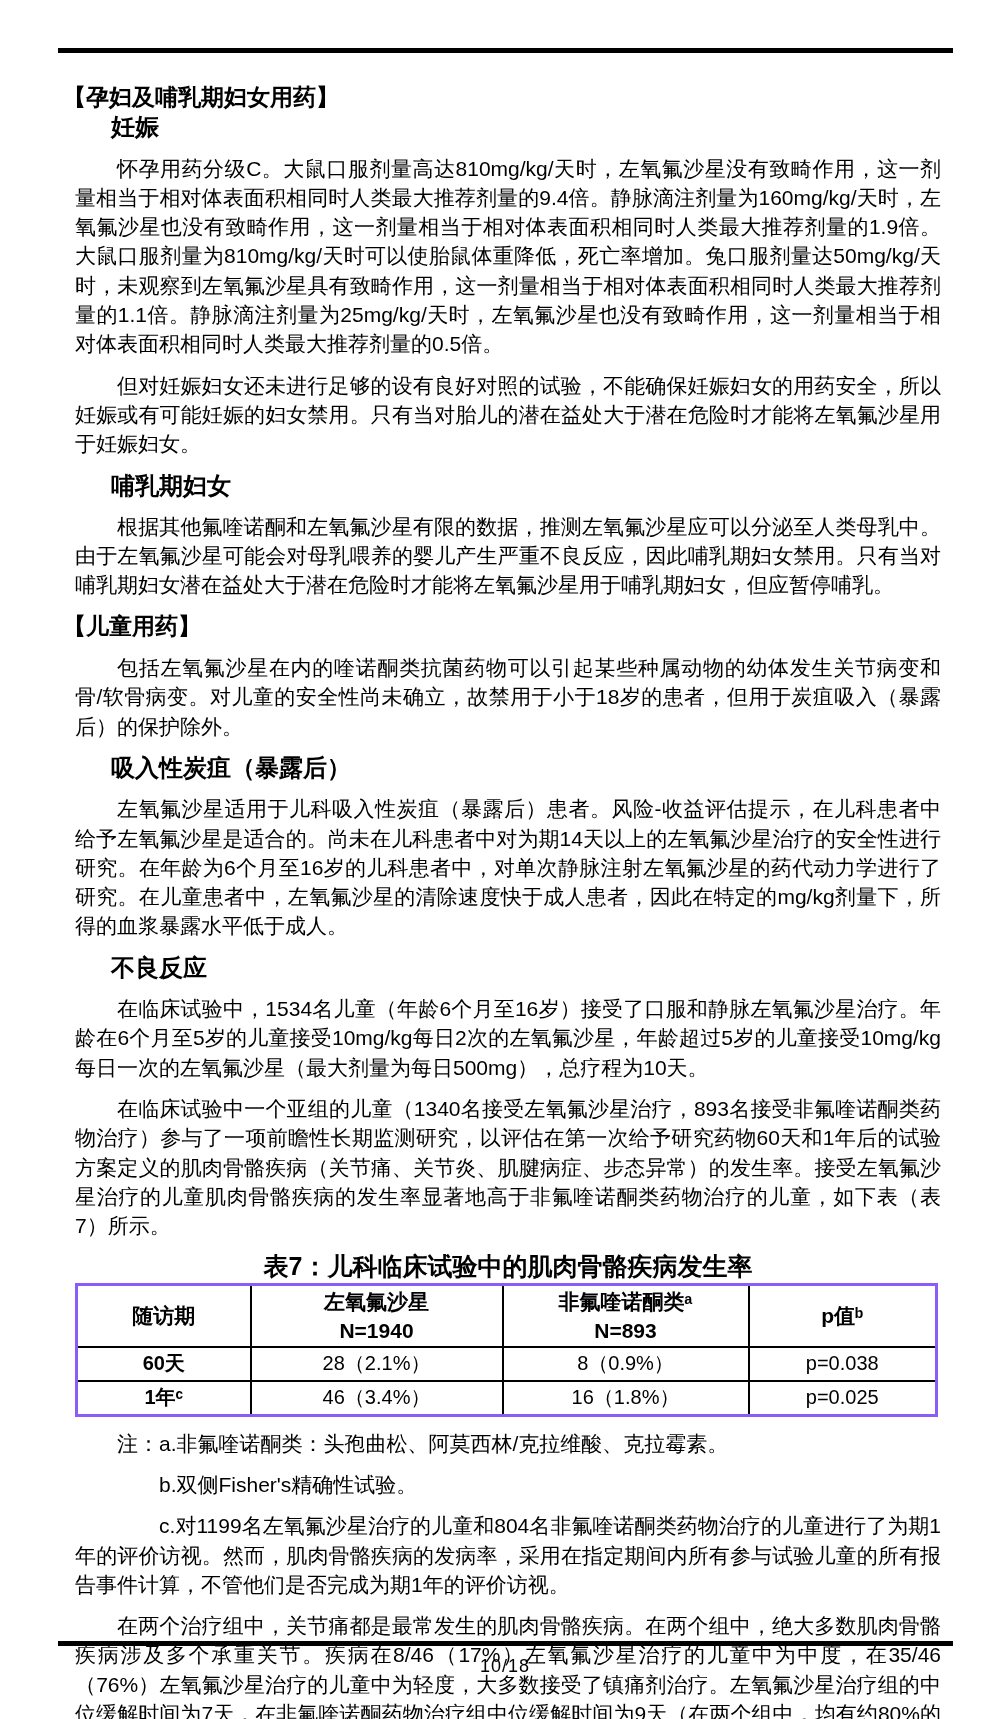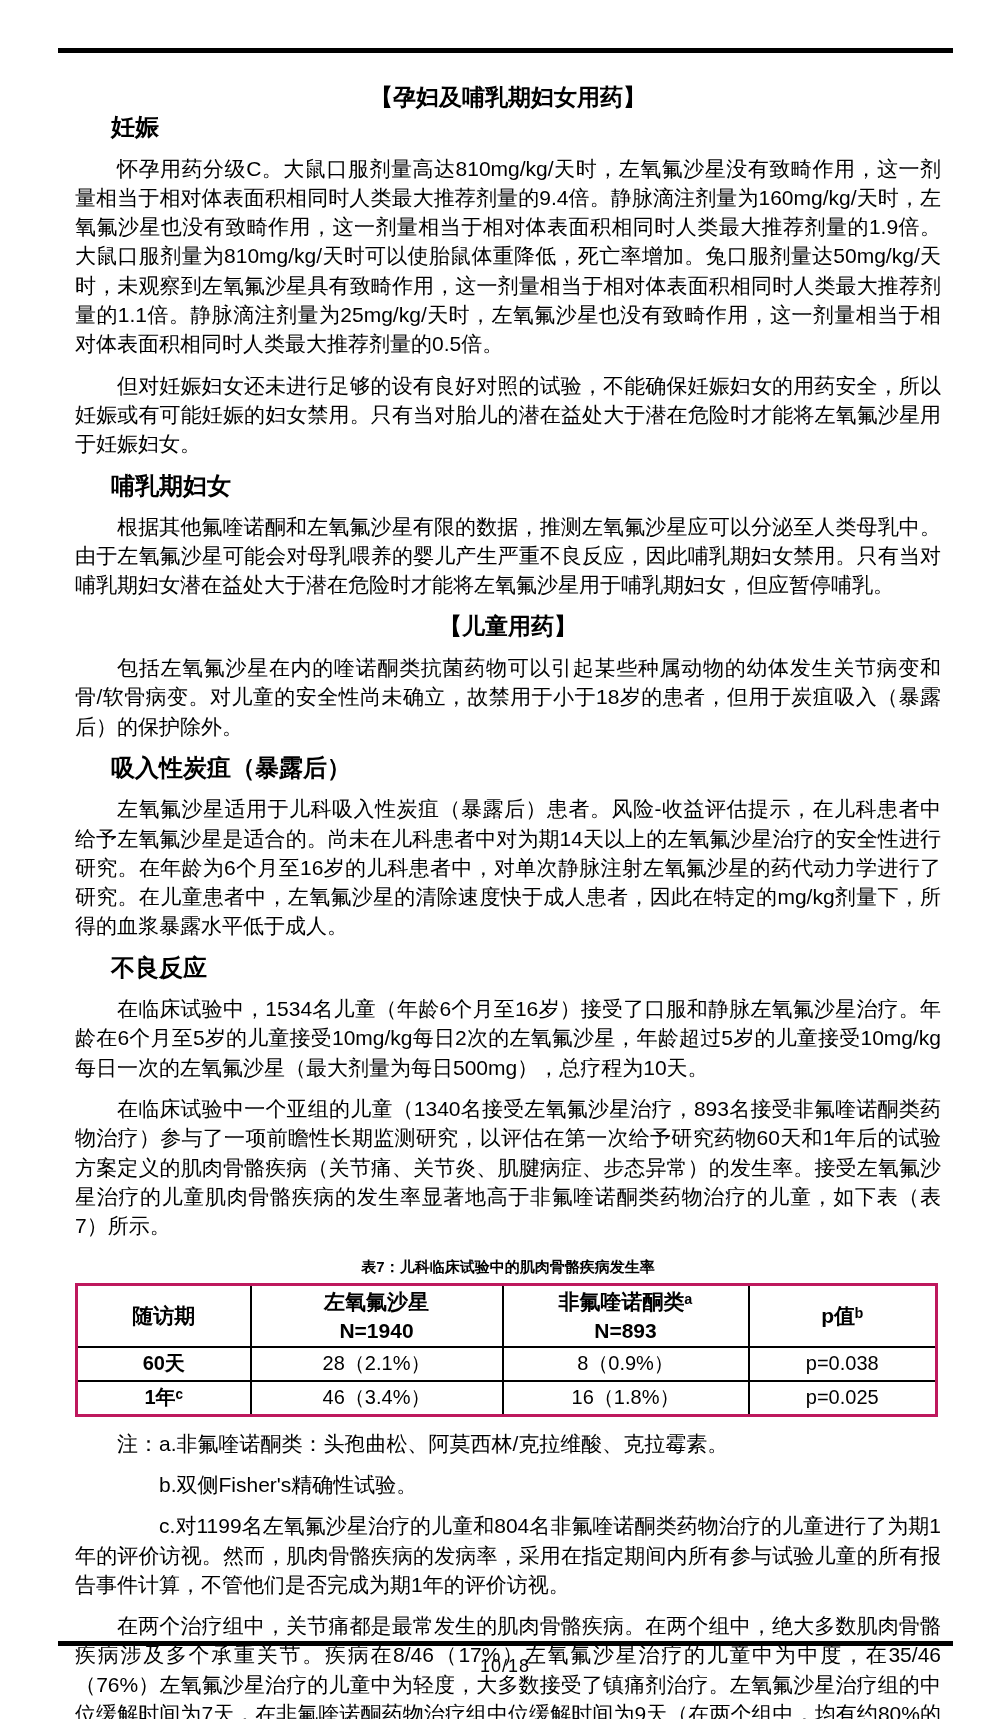"【孕妇及哺乳期妇女用药】" .sec { text-align: center -> left }
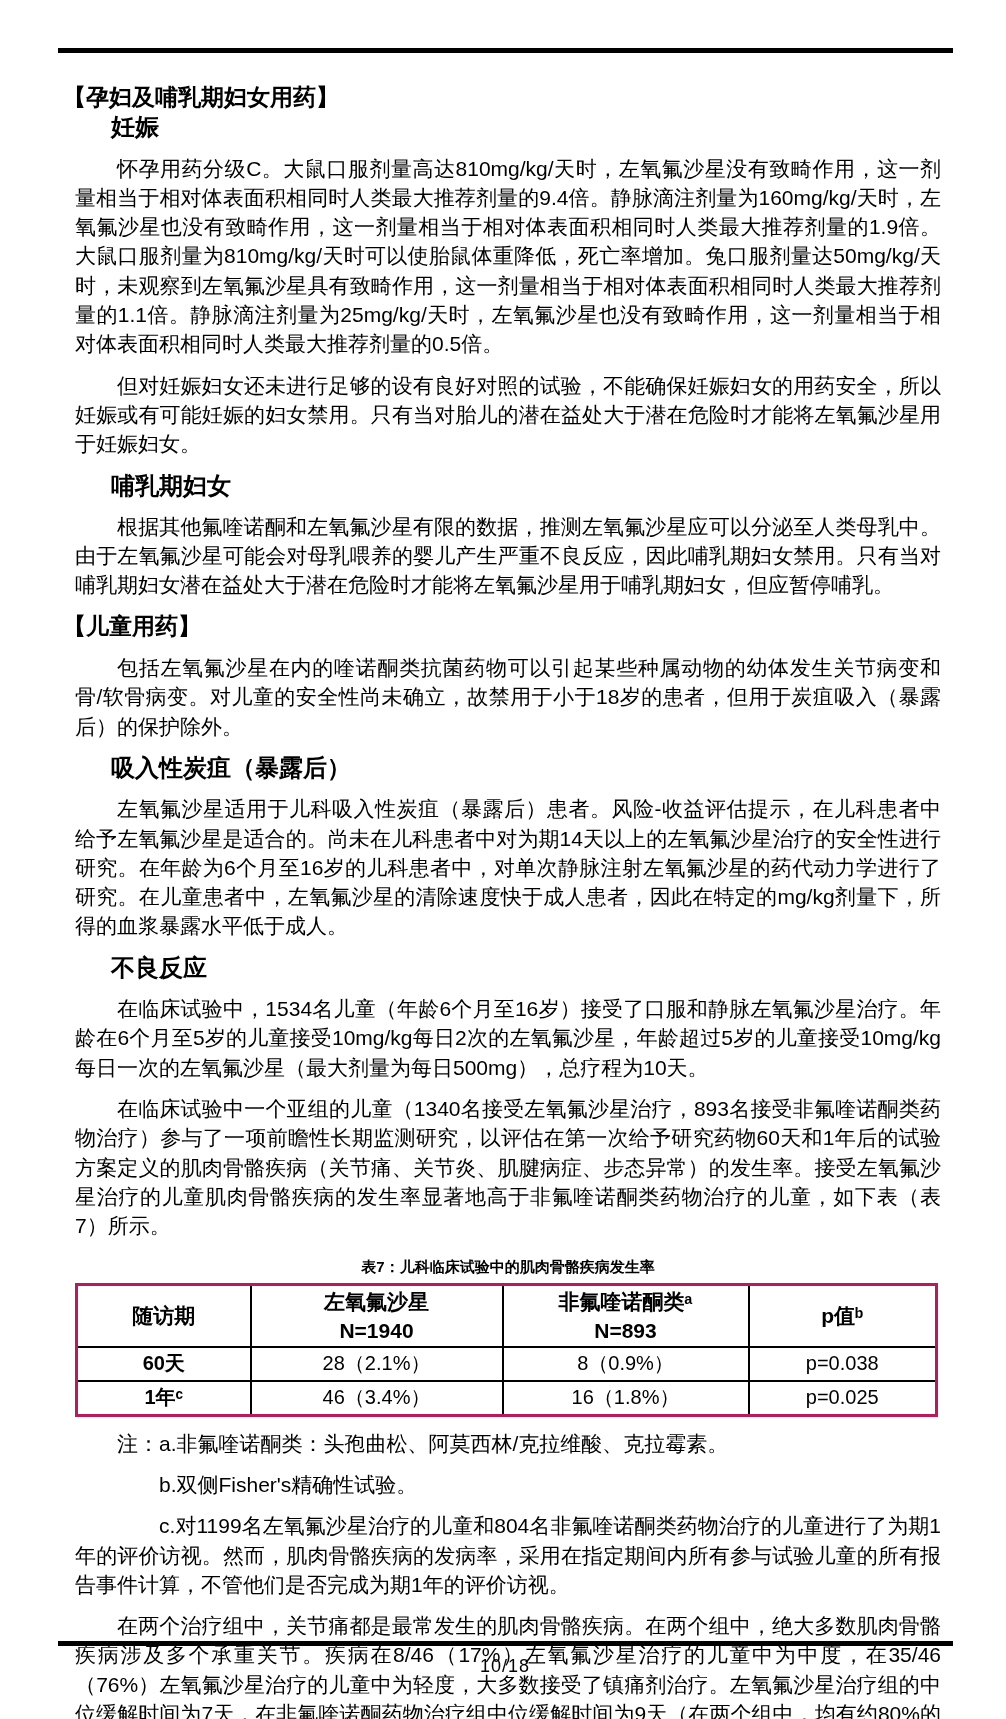"表7：儿科临床试验中的肌肉骨骼疾病发生率" .tbl-title { font-size: 15px -> 25px }
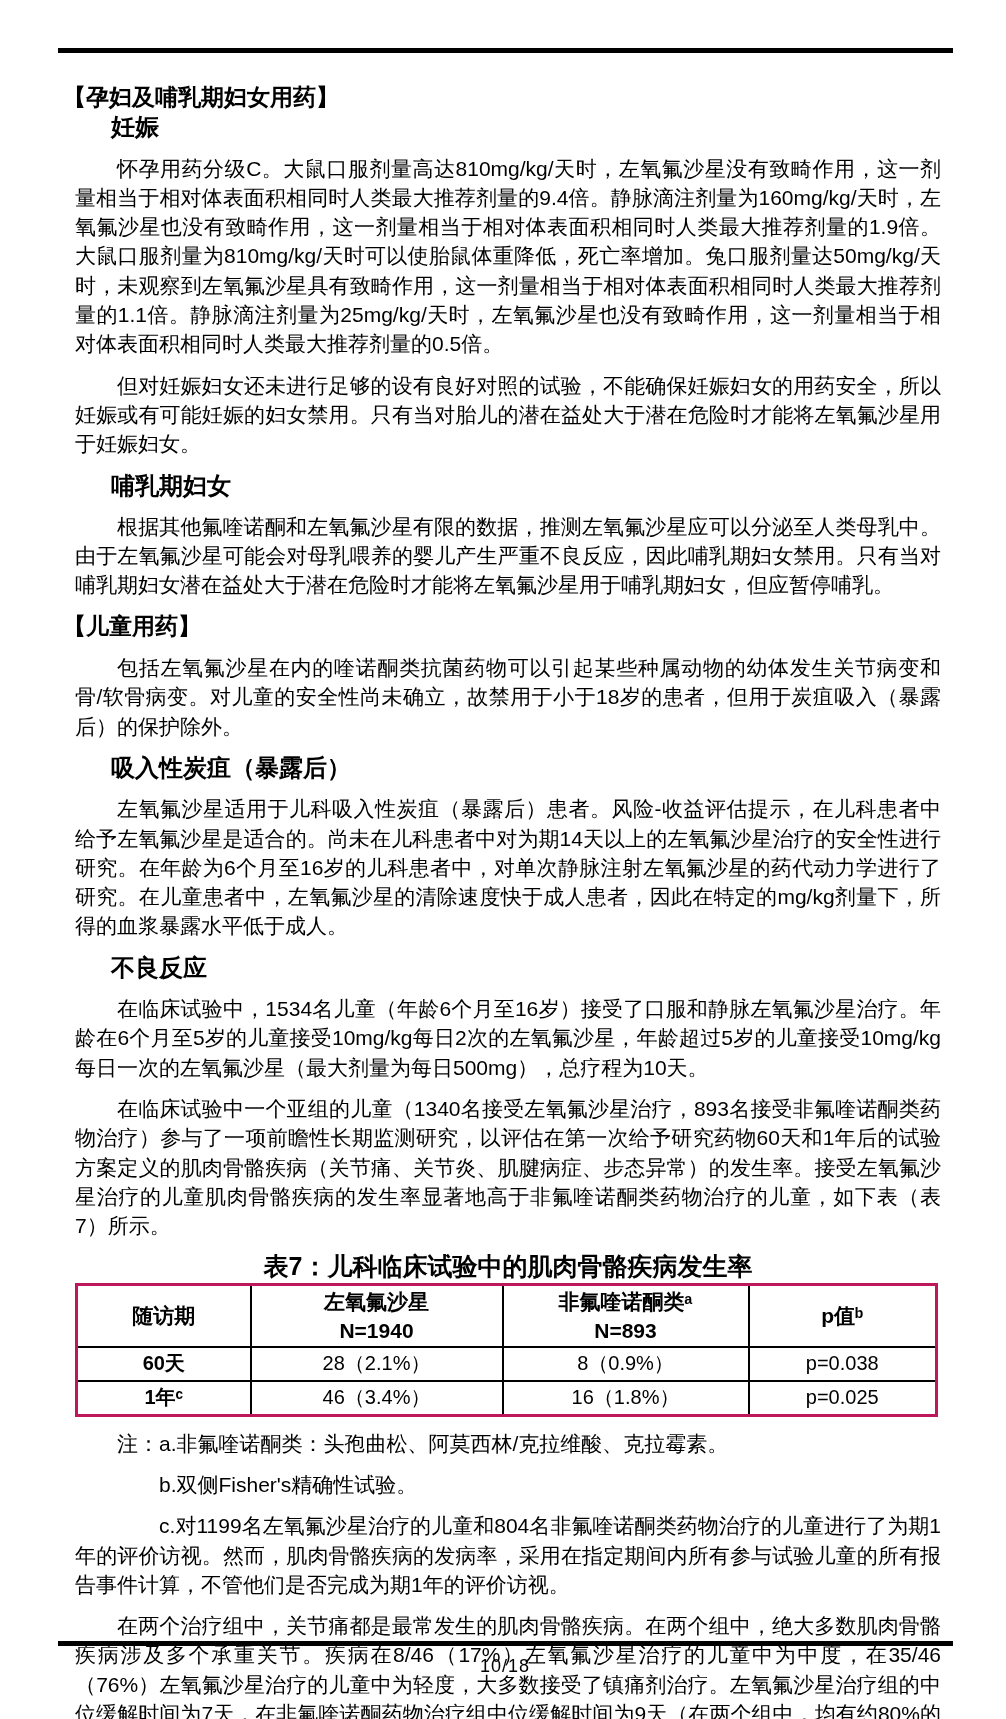"随访期" table.t7 { border: 3px solid #be185d -> 3px solid #8b5cf6 }
